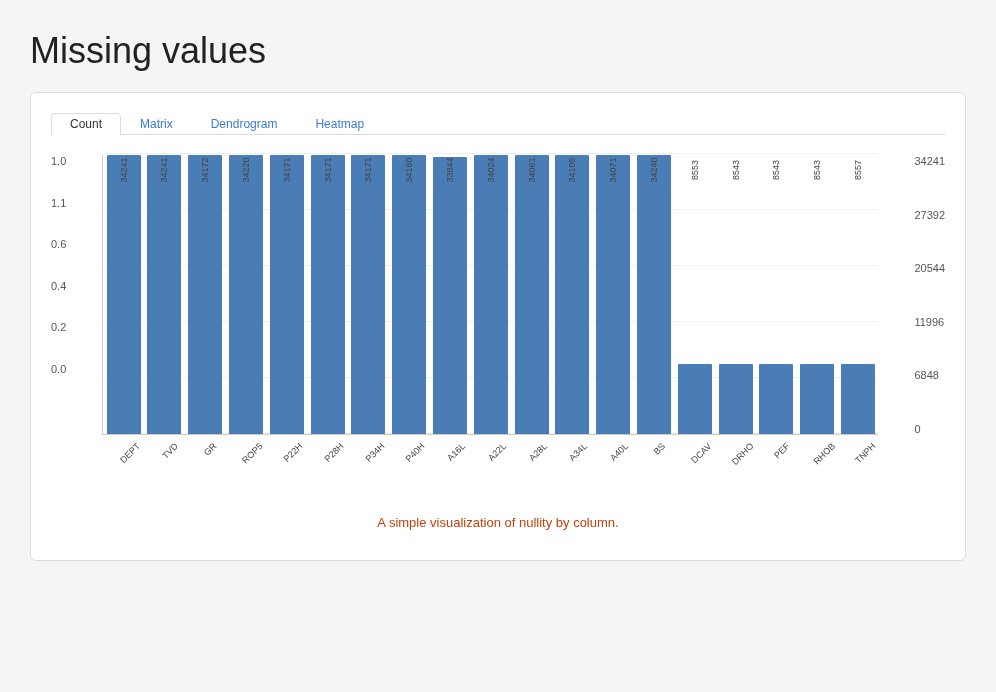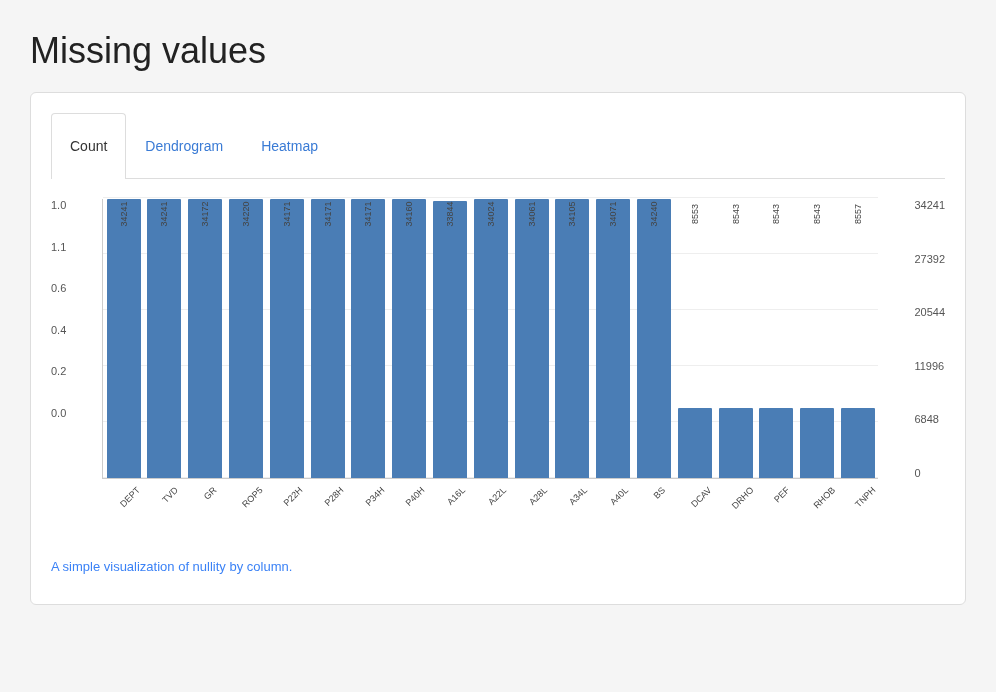"Count" .tab { font-size: 14px -> 12px; padding: 24px 18px -> 3px 18px }
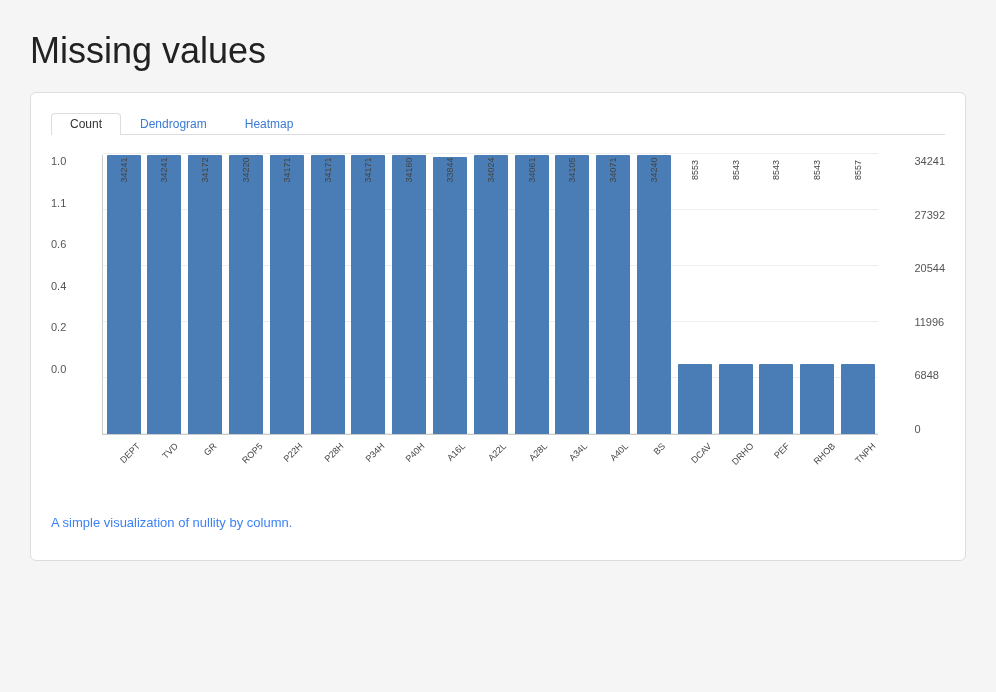"Matrix" div.tab { html: none -> <div>Matrix</div> }
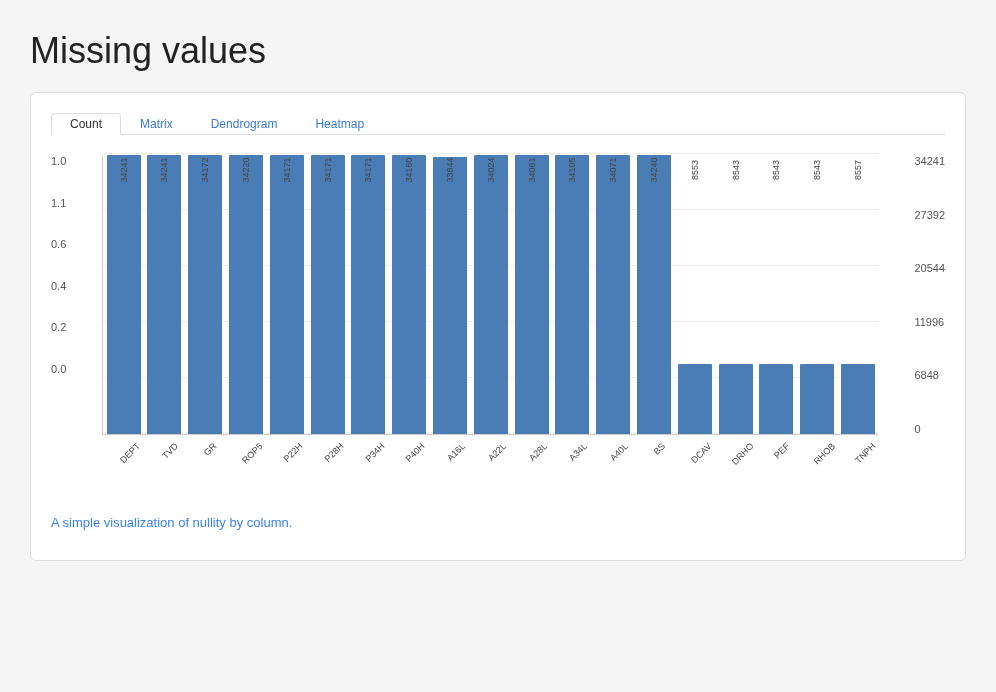"A simple visualization of nullity" .subtitle { color: #3b82f6 -> #c2410c; text-align: none -> center }
